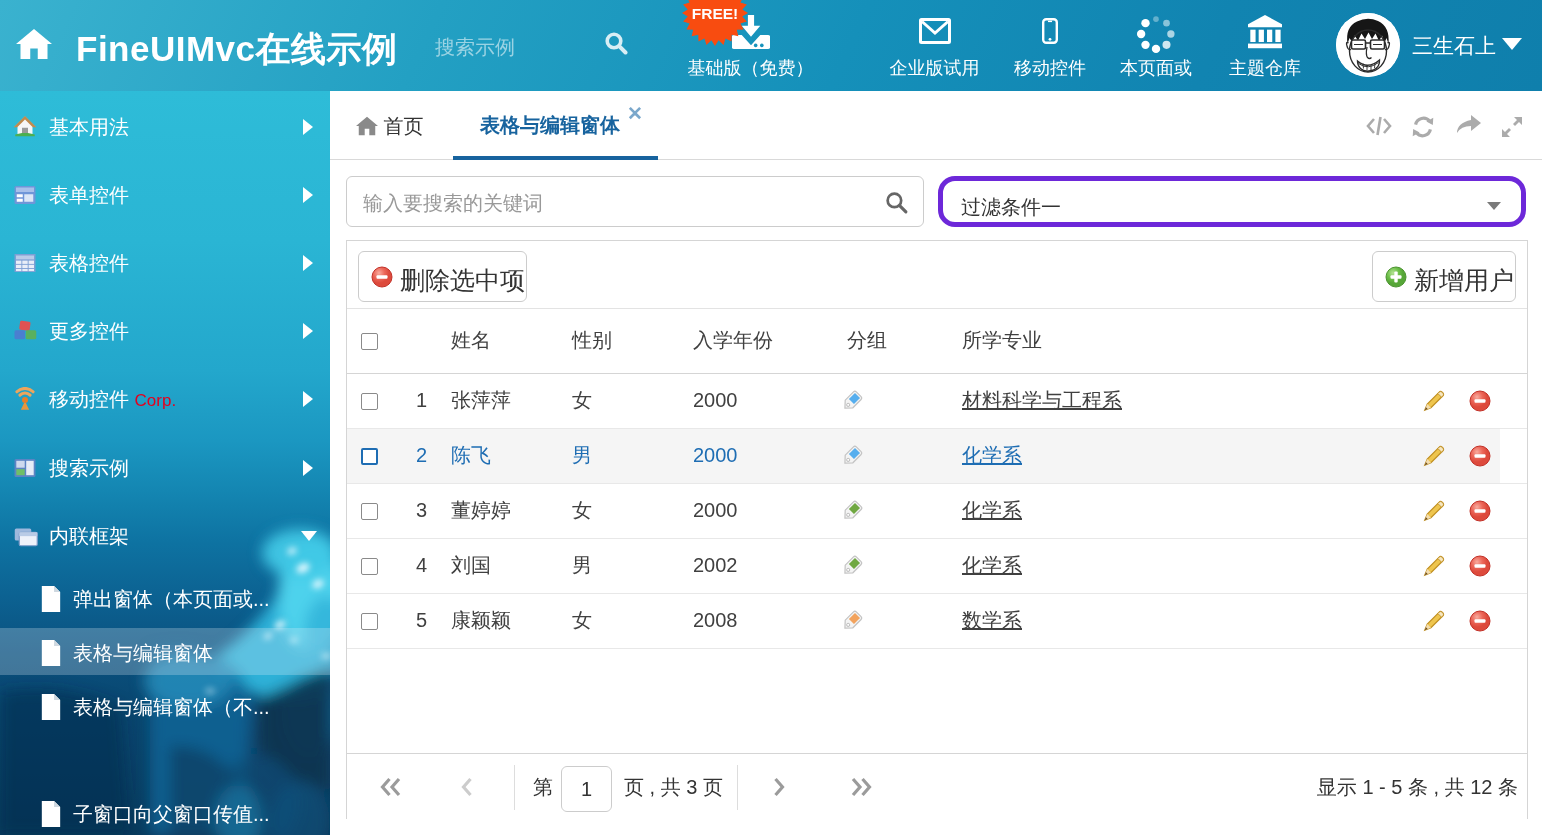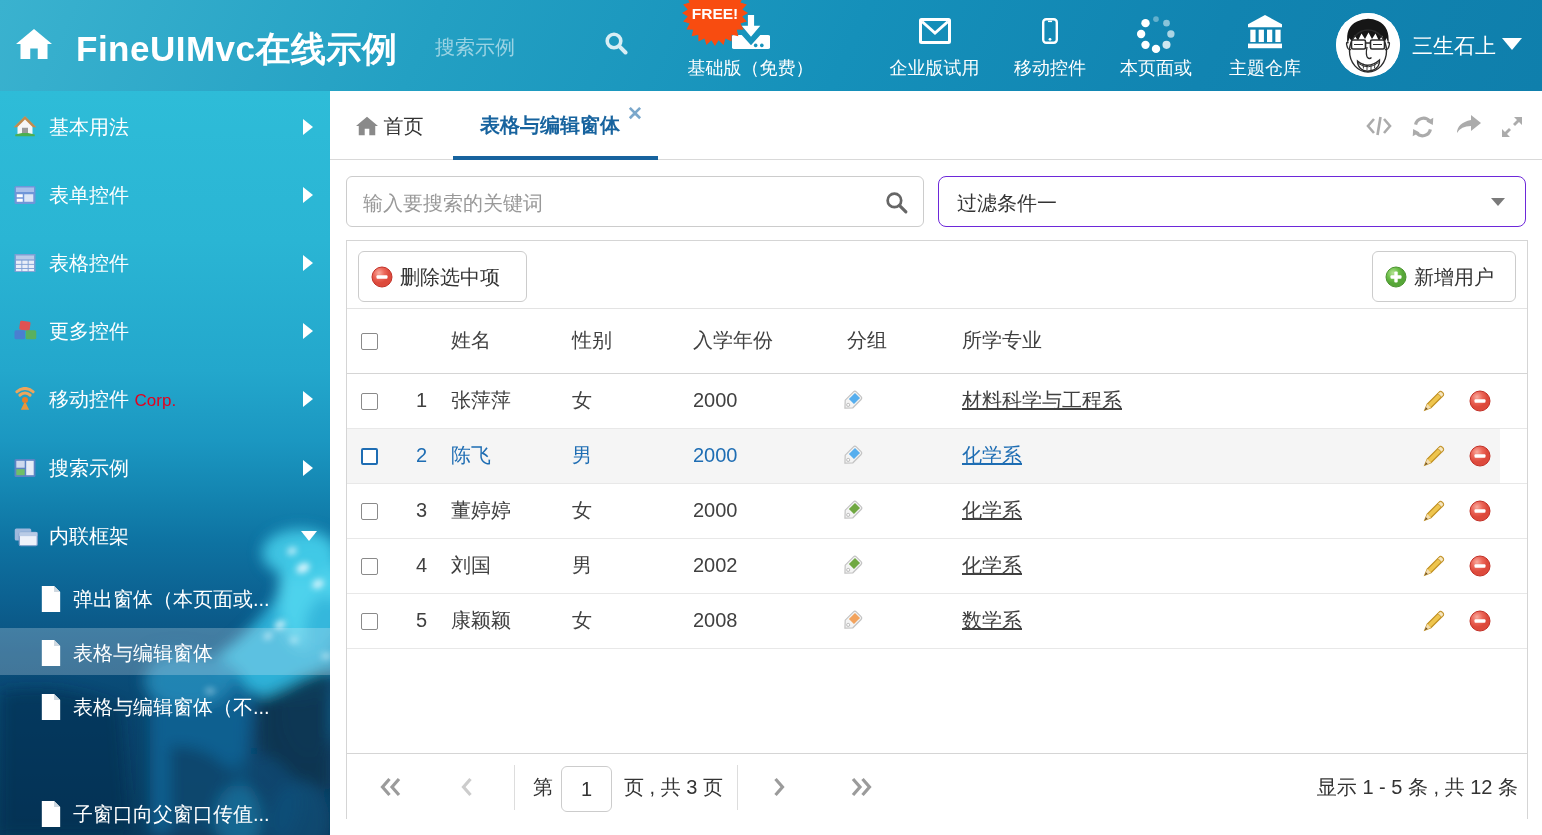"过滤条件一" #sdrop { border: 1px solid #6d28d9 -> 5px solid #6d28d9; border-radius: 8px -> 17px }
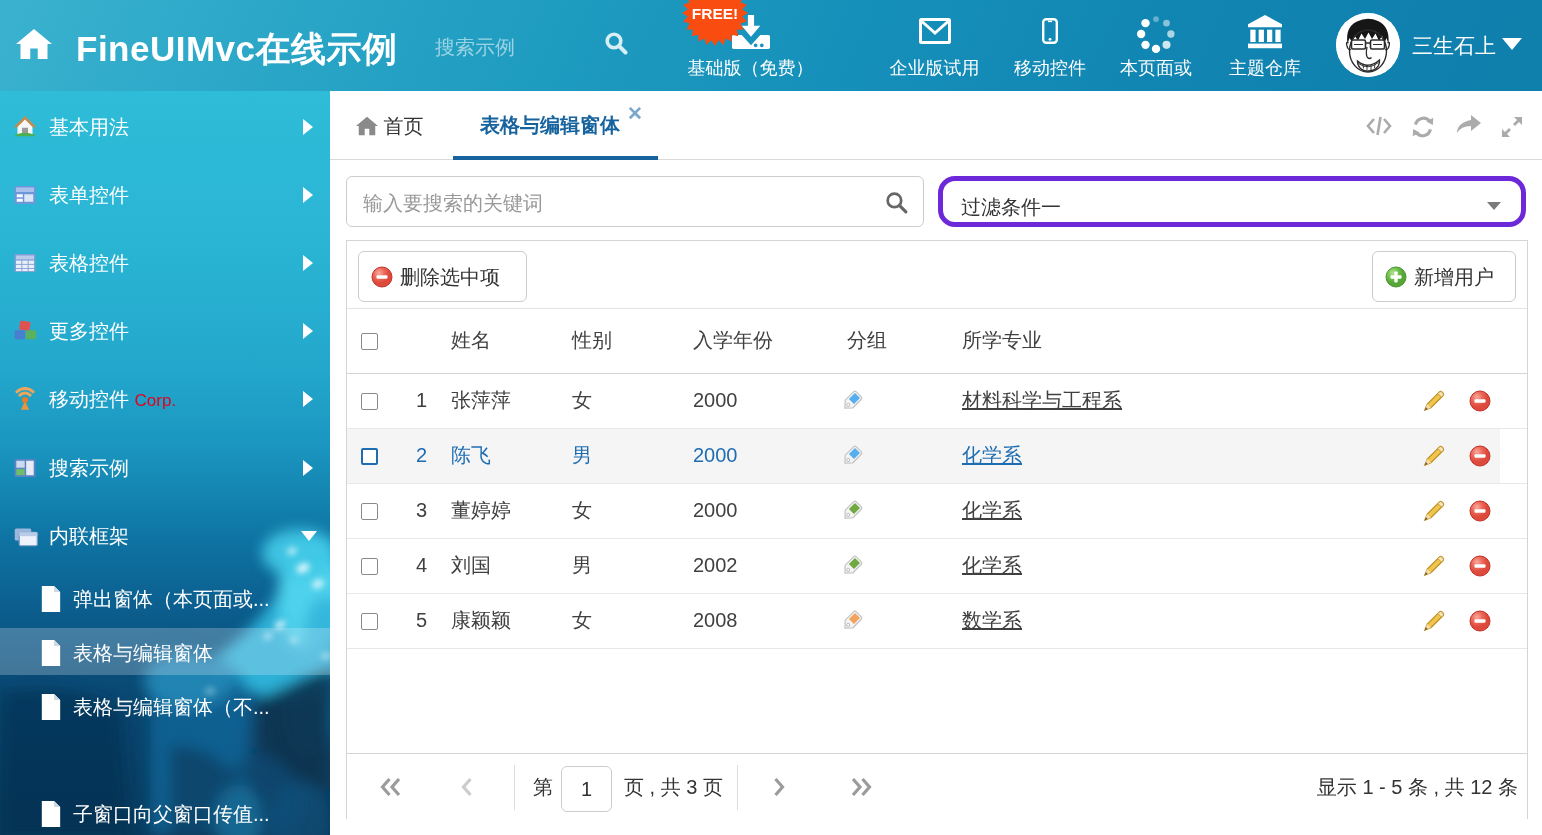"删除选中项" .gbtn { font-size: 20px -> 25px }
